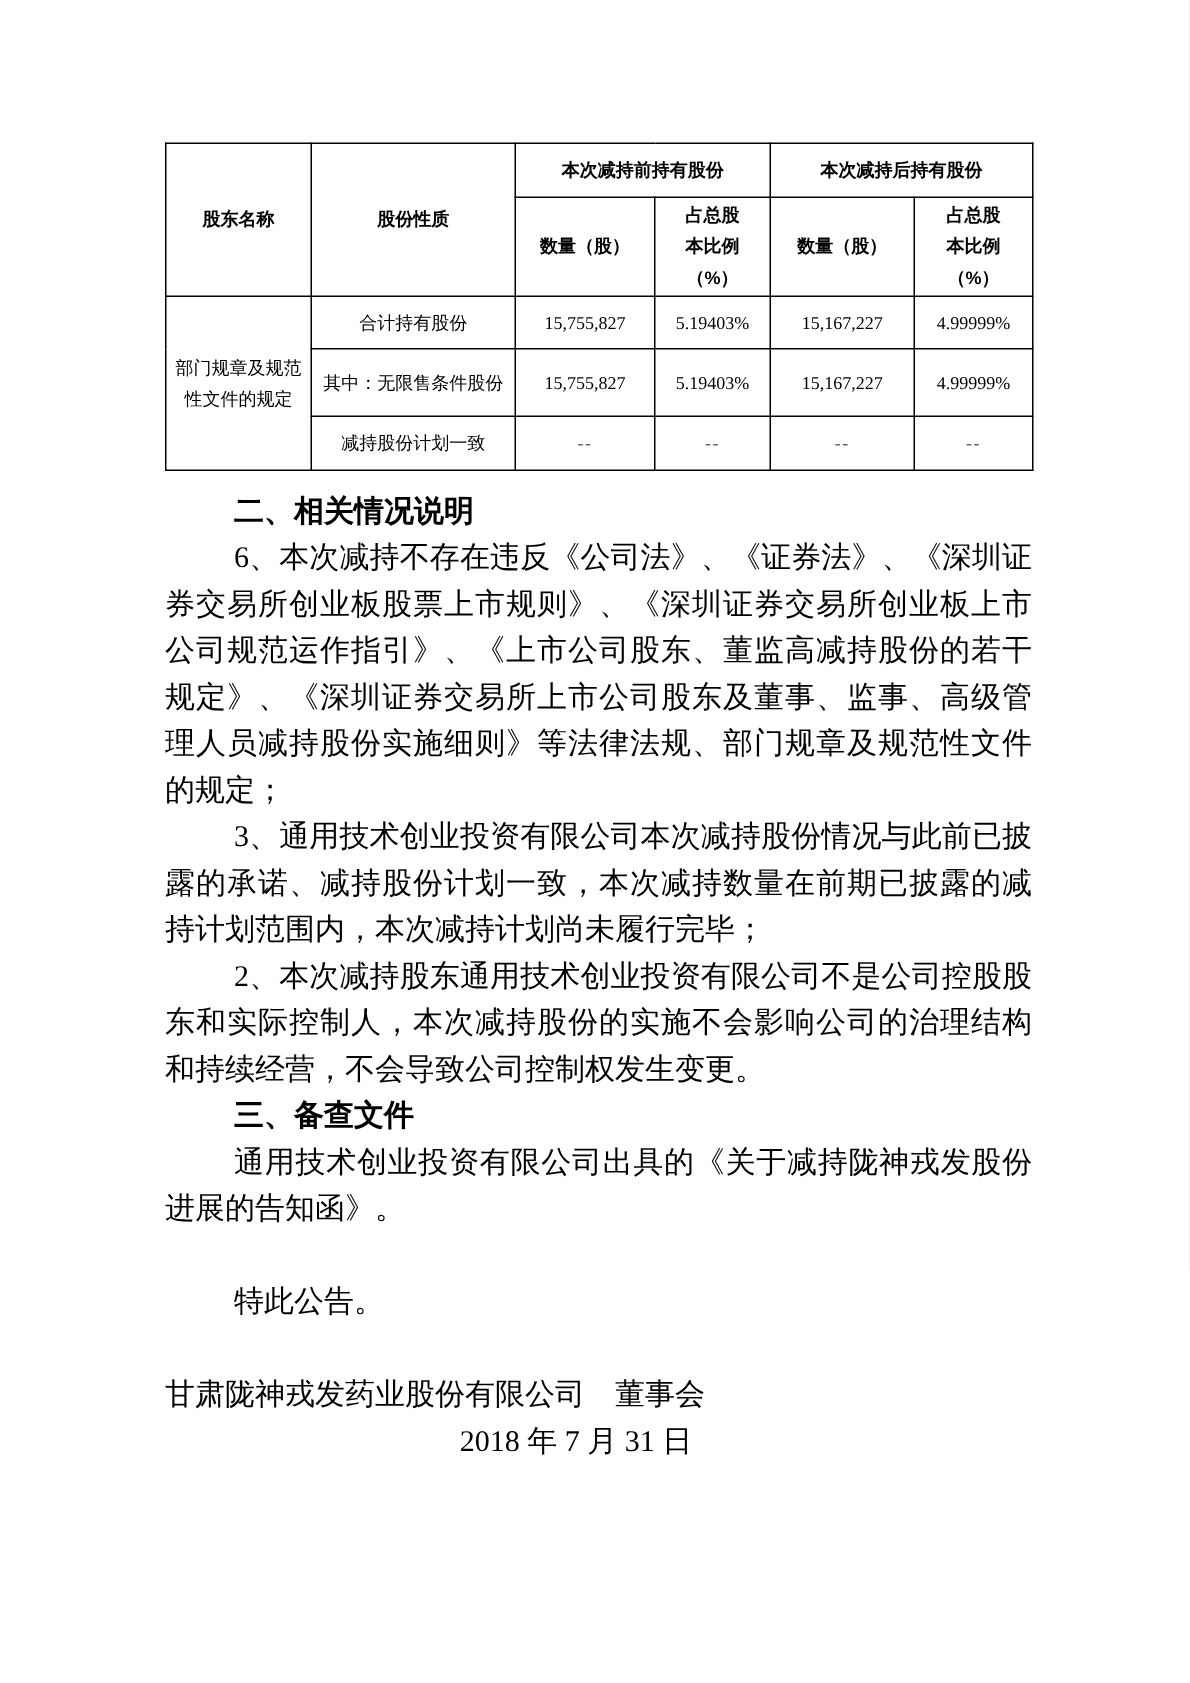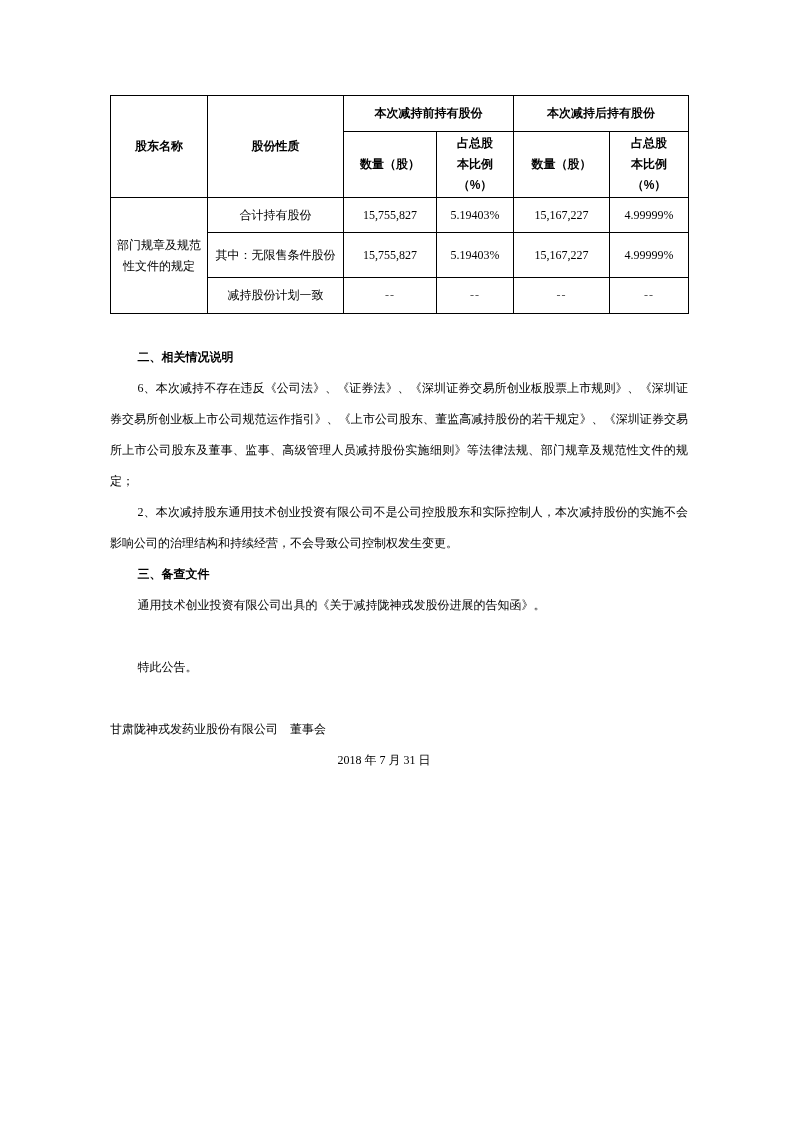"二、相关情况说明" .text { font-size: 12px -> 20px; margin-top: 28px -> 12px }
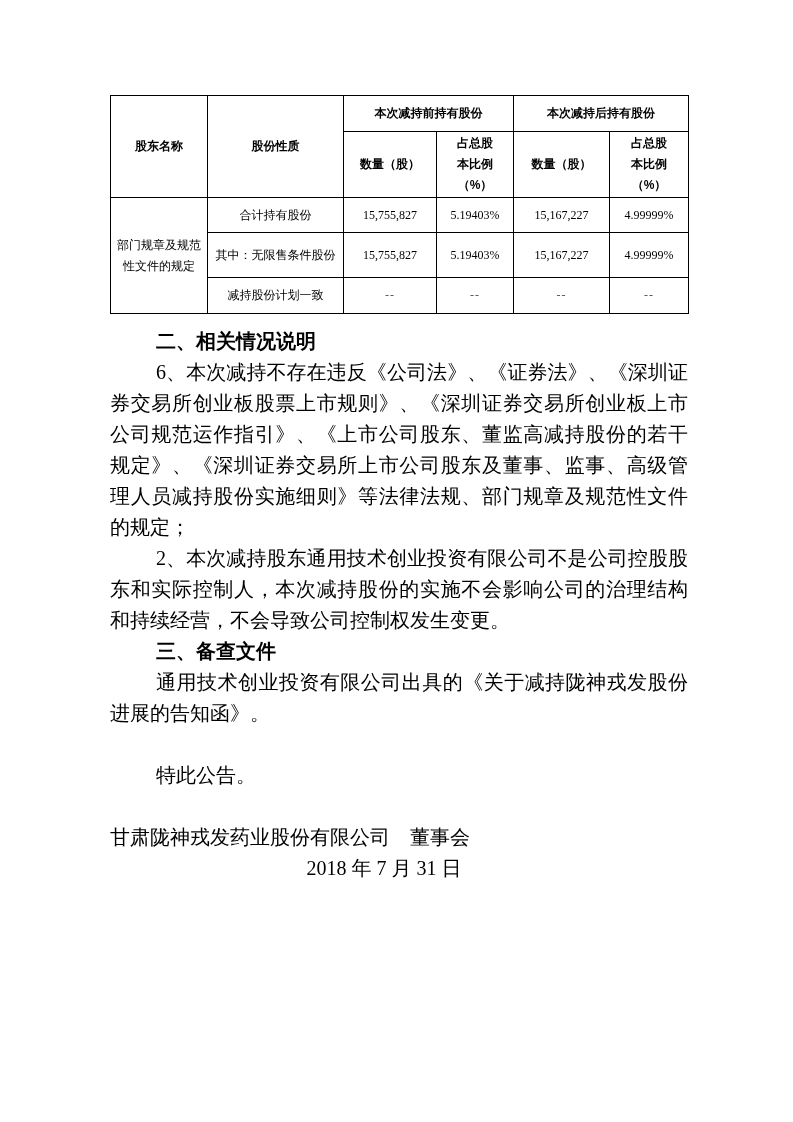"3、通用技术创业投资有限公司本次减持股份情况与此前已披露的承诺、减持股份计划一致" p { html: none -> <p>3、通用技术创业投资有限公司本次减持股份情况与此前已披露的承诺、减持股份计划一致，本次减持数量在前期已披露的减持计划范围内，本次减持计划尚未履行完毕；</p> }
